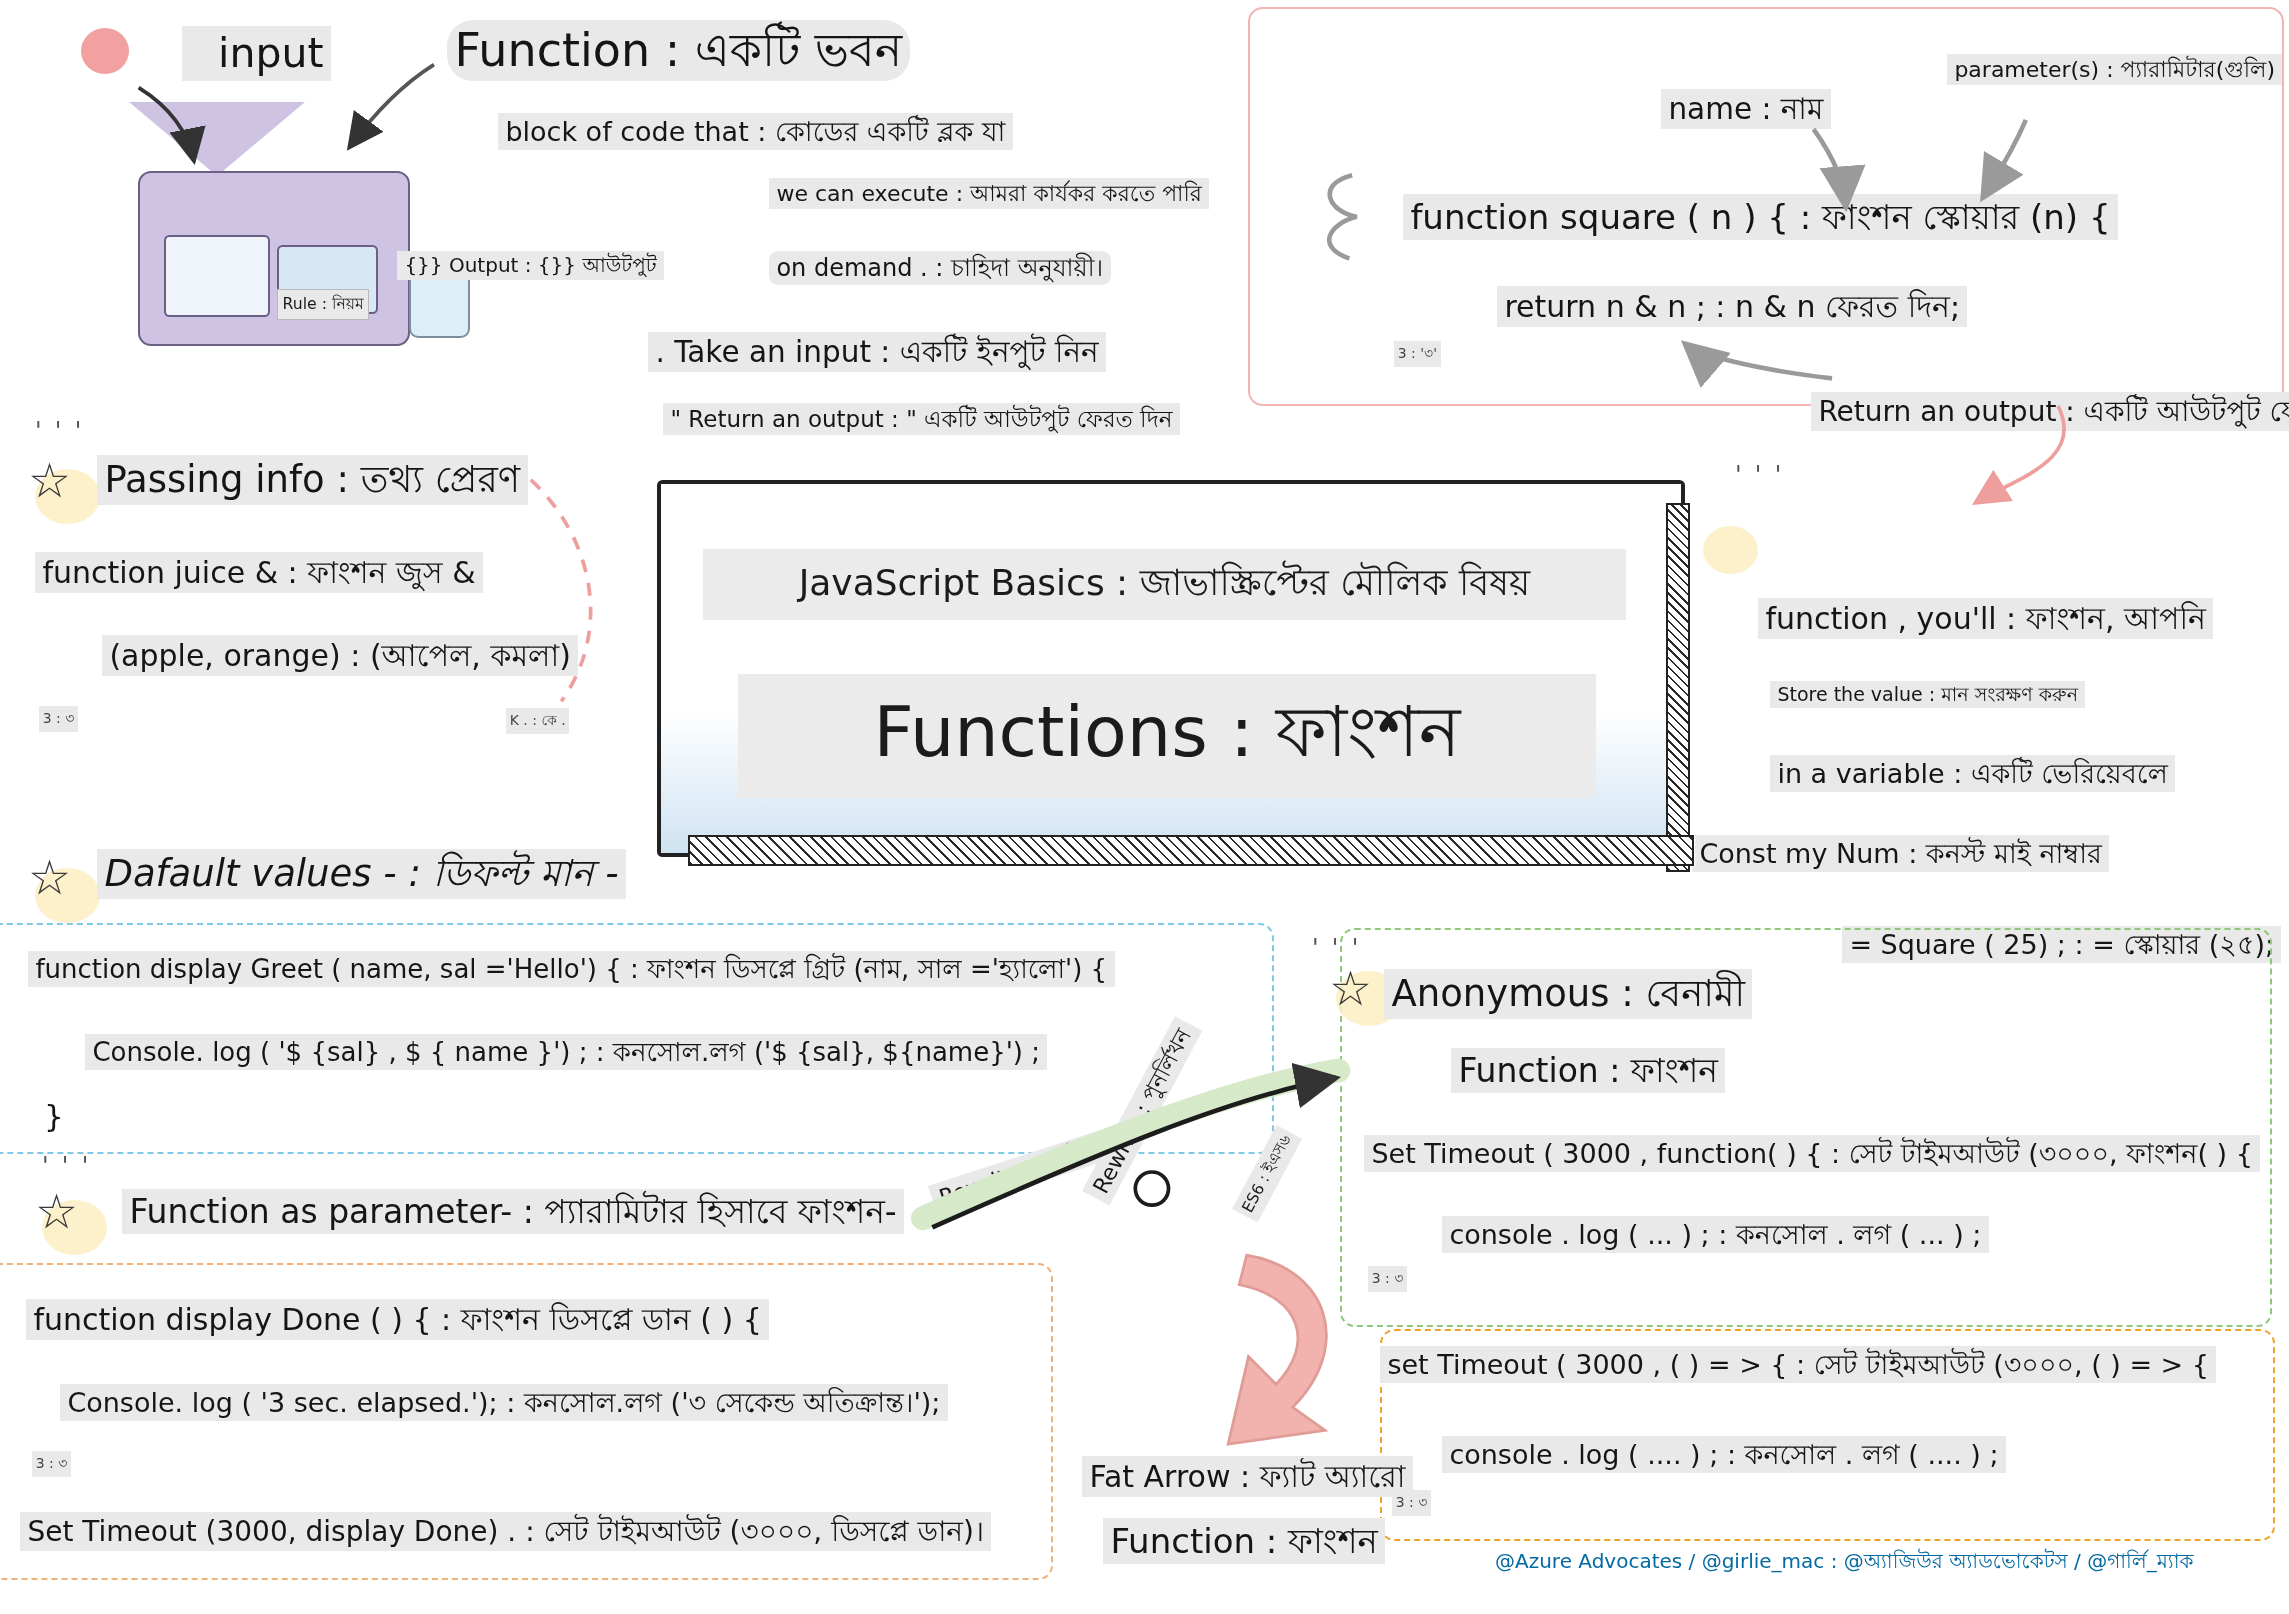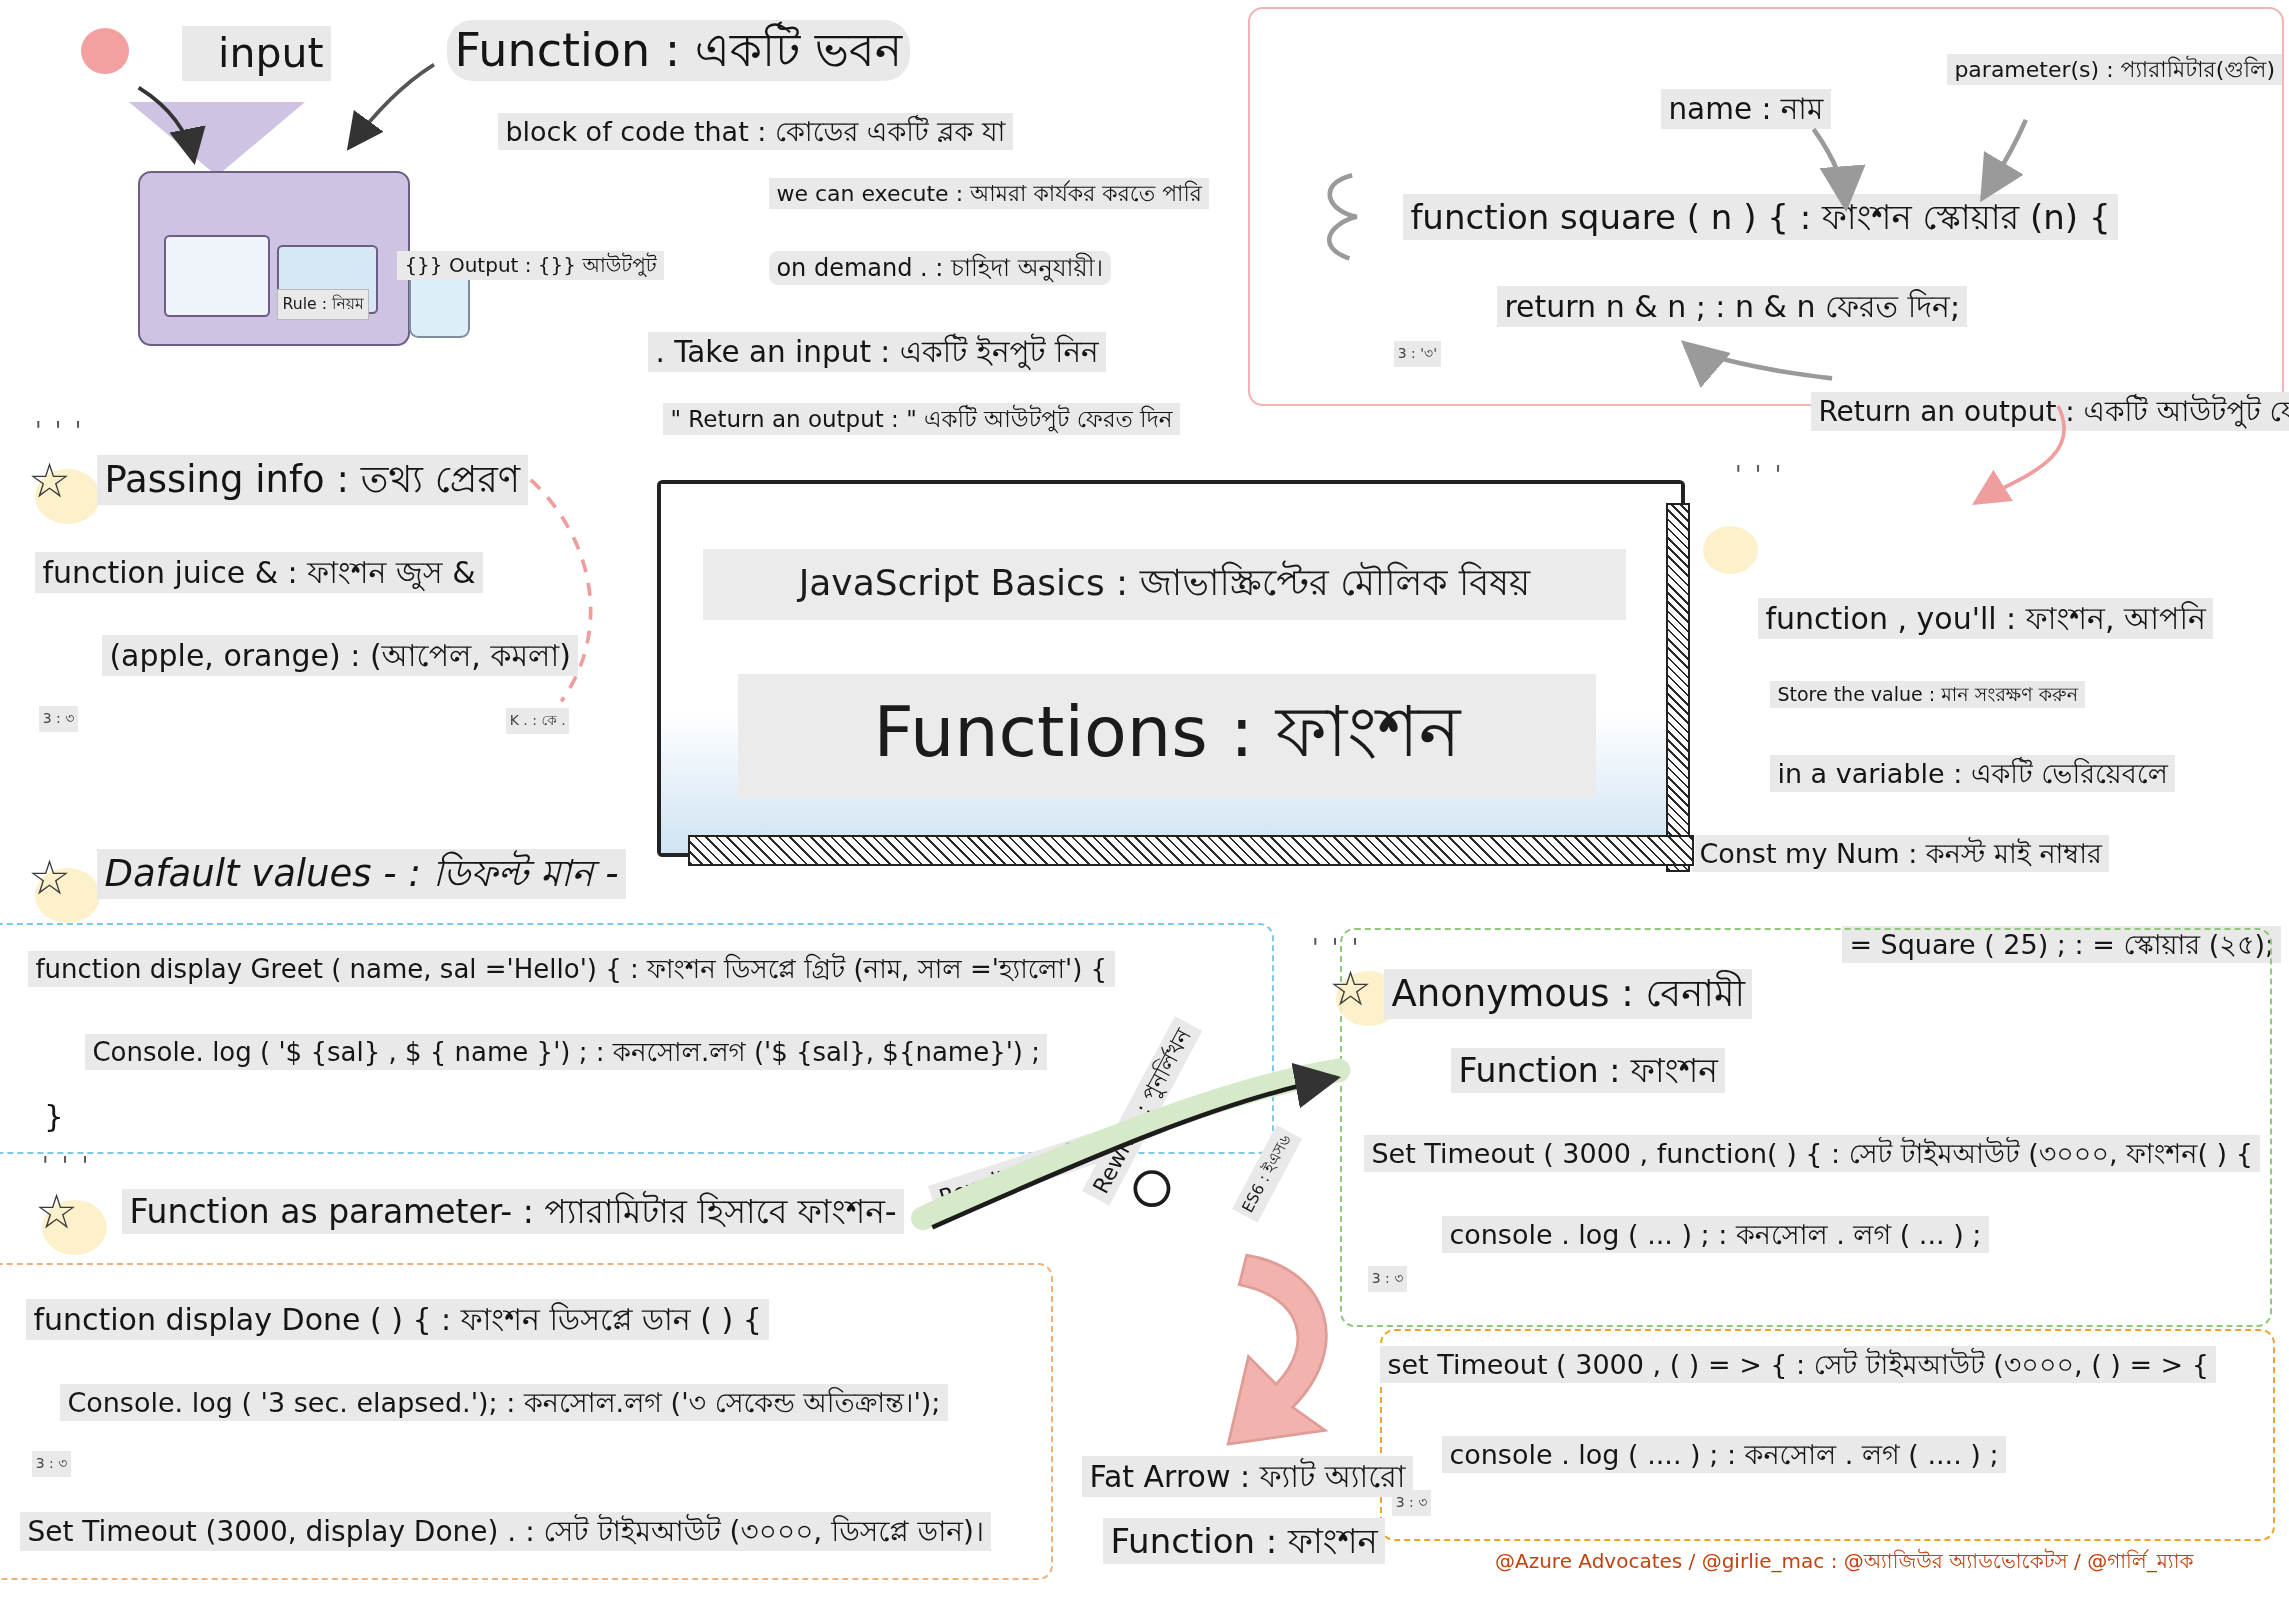"@Azure Advocates / @girlie_mac :" .footer { color: #c2410c -> #0369a1 }
